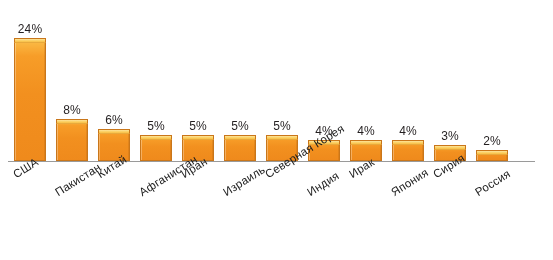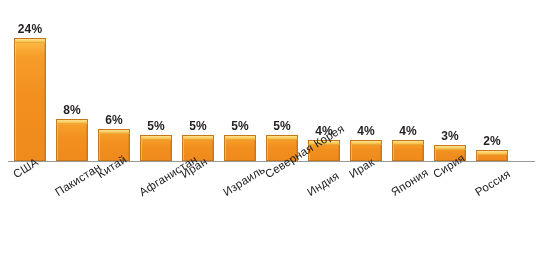"24%" #plot-area { font-weight: bold -> none }
